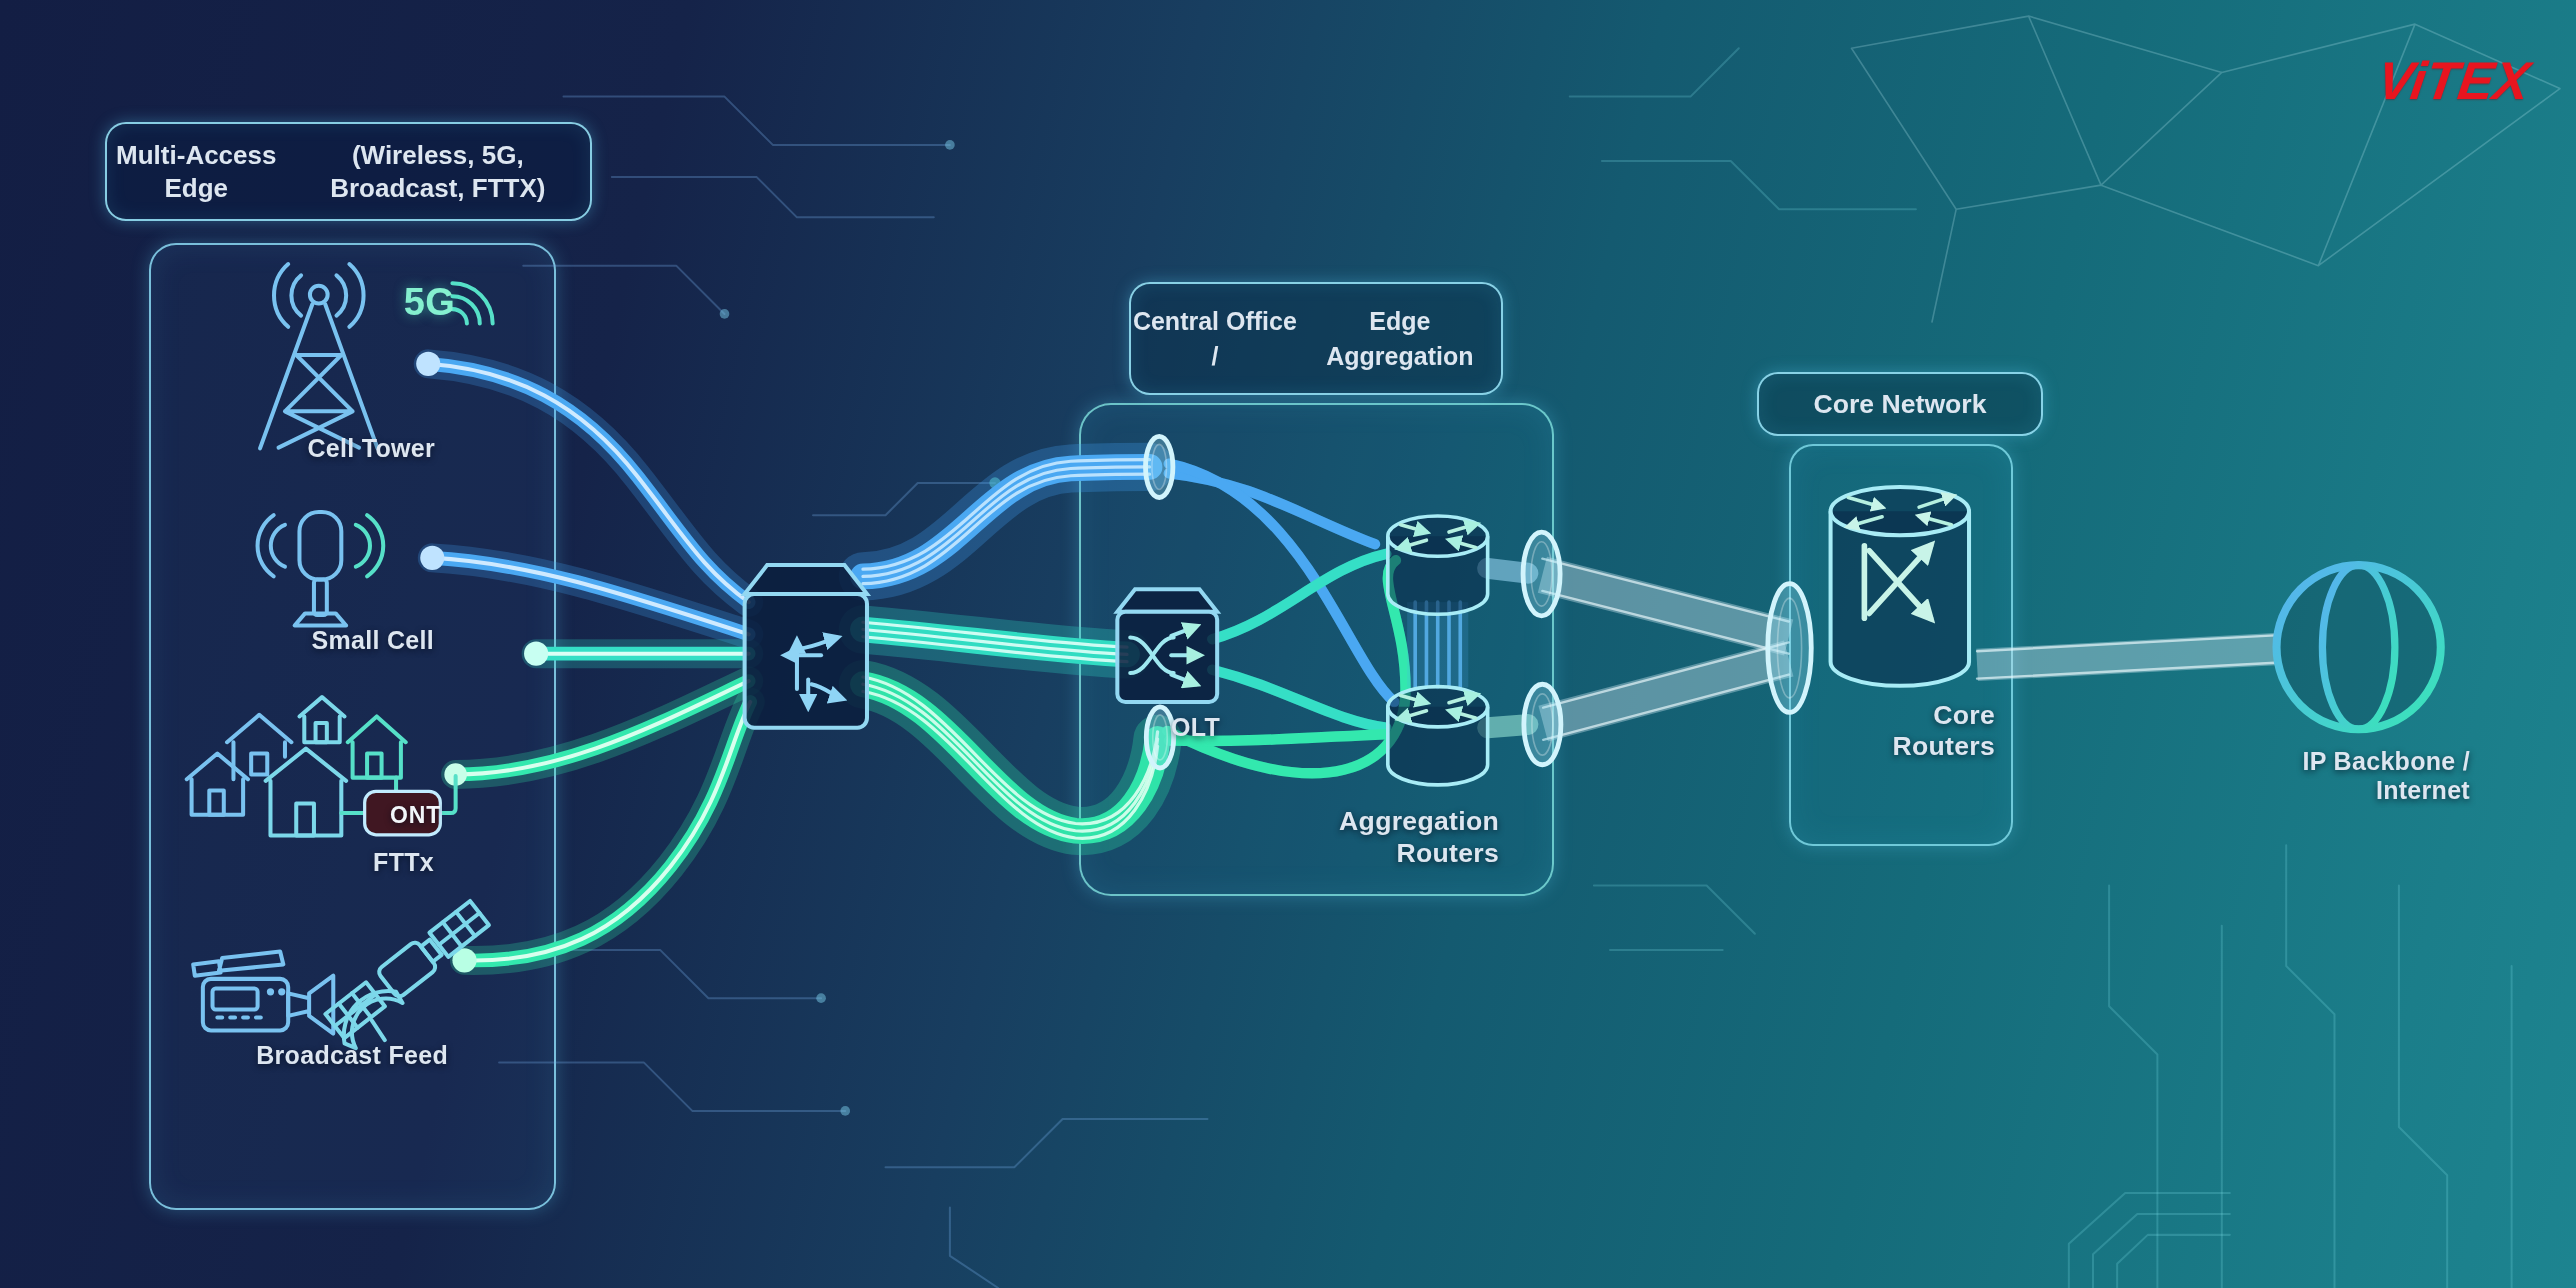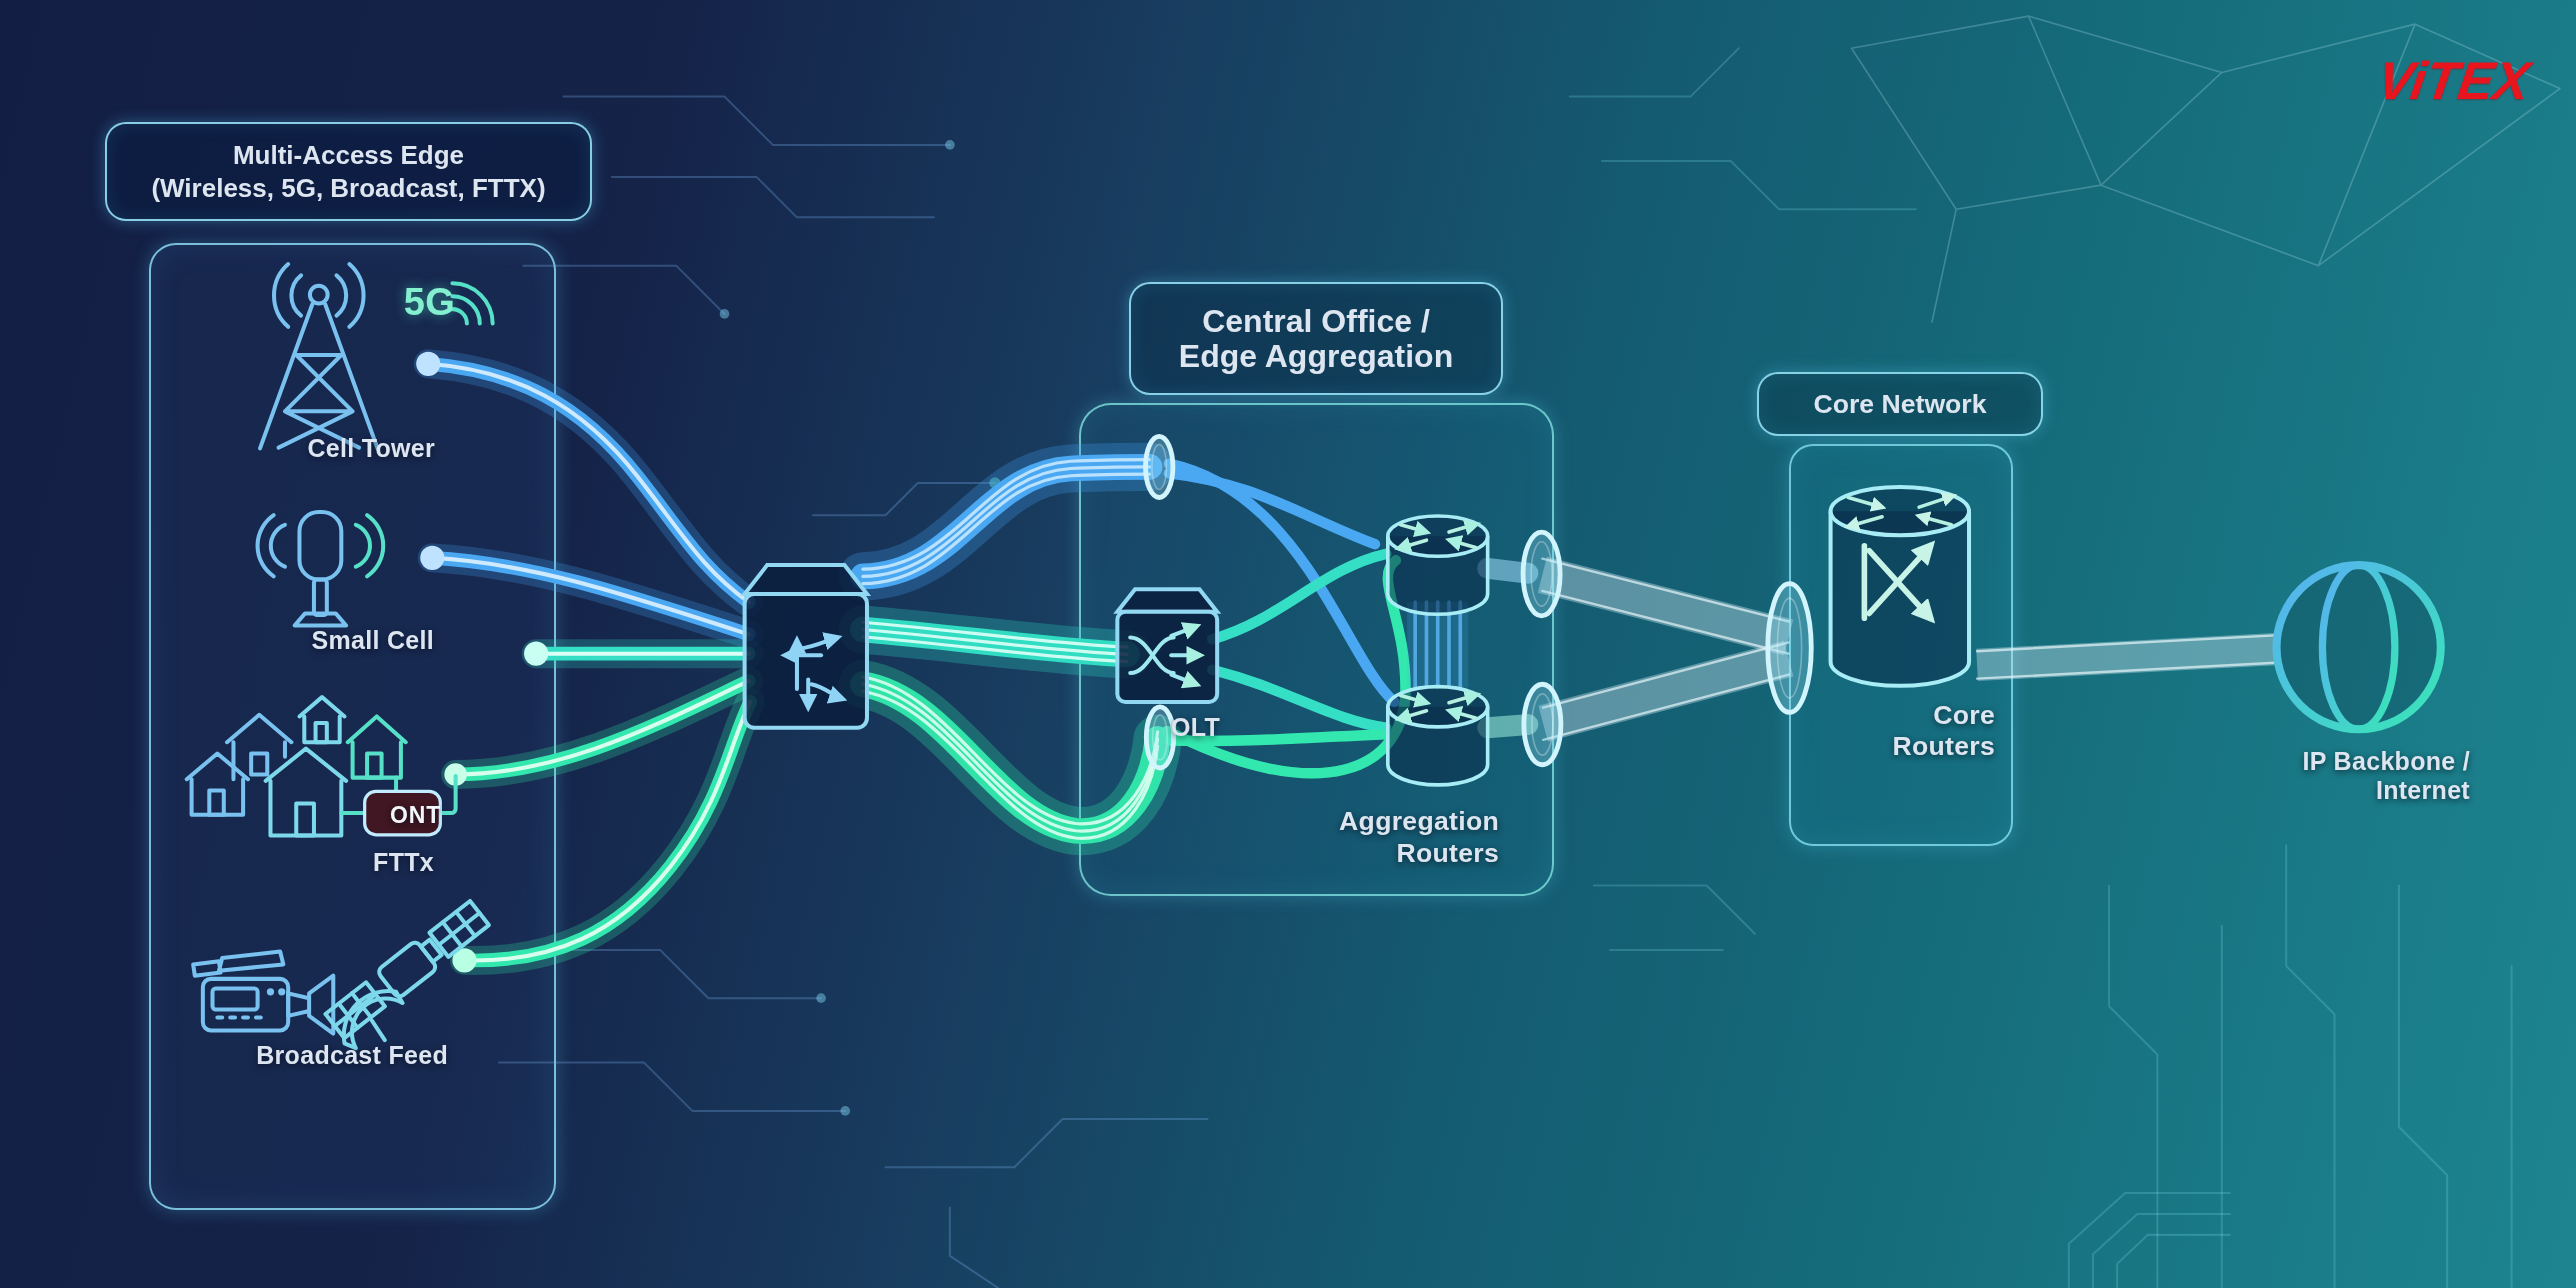"Multi-Access Edge" .tbox { flex-direction: column -> row }
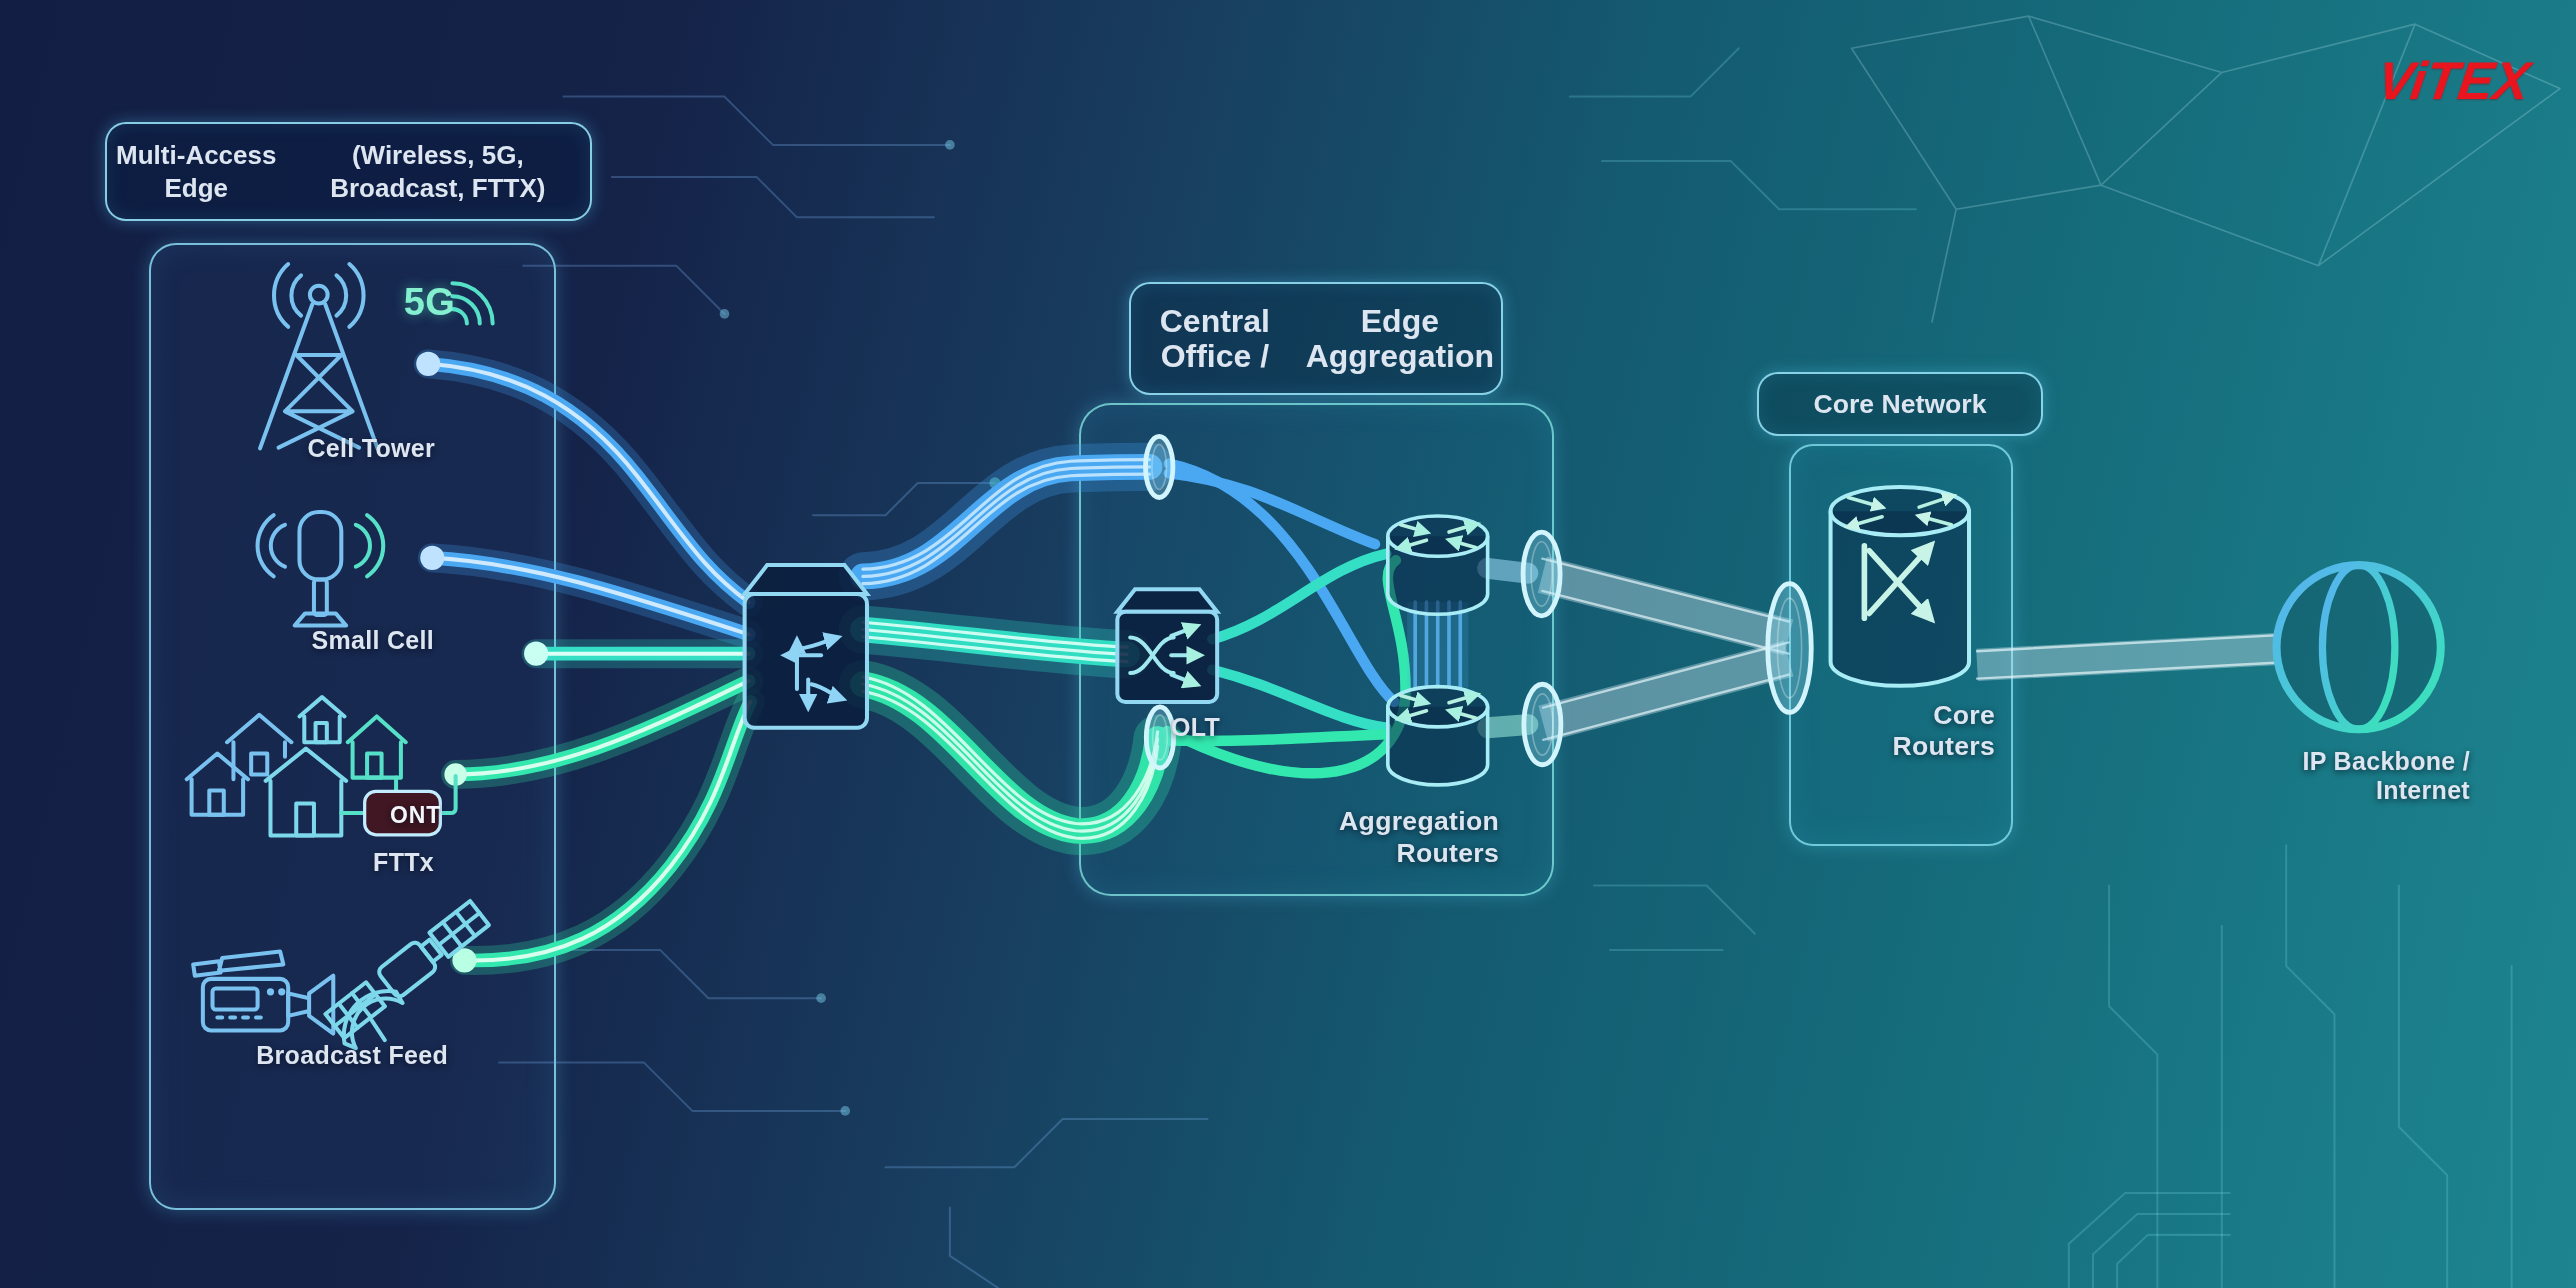"Central Office /" #box-co-title { font-size: 32px -> 25px }
